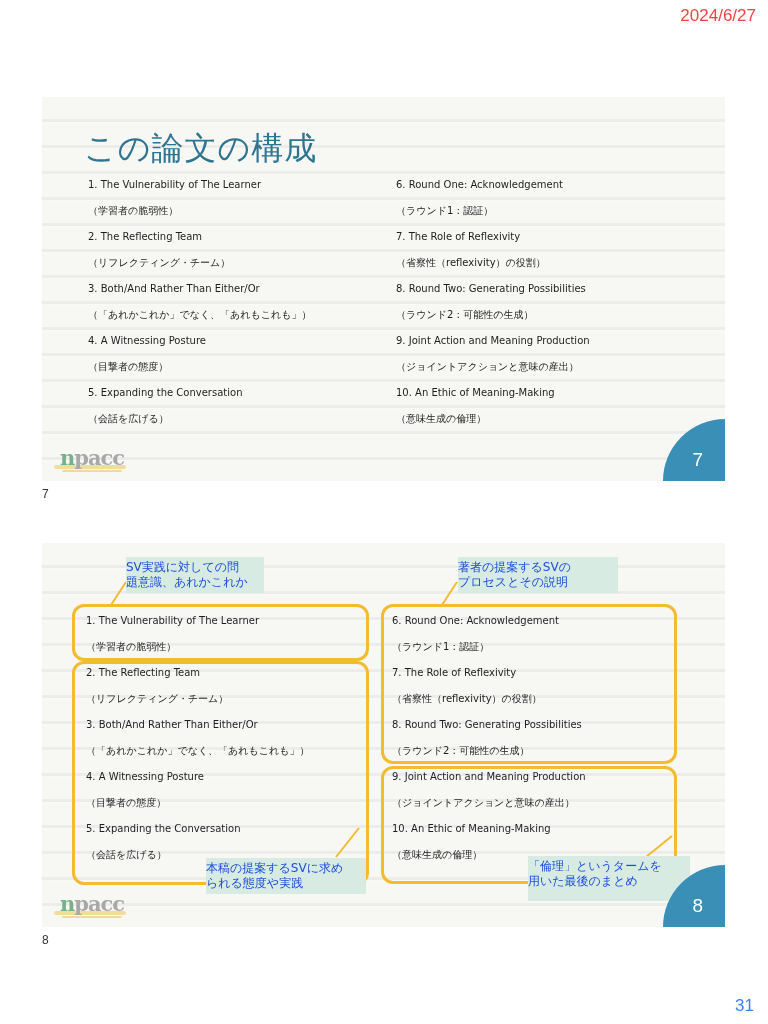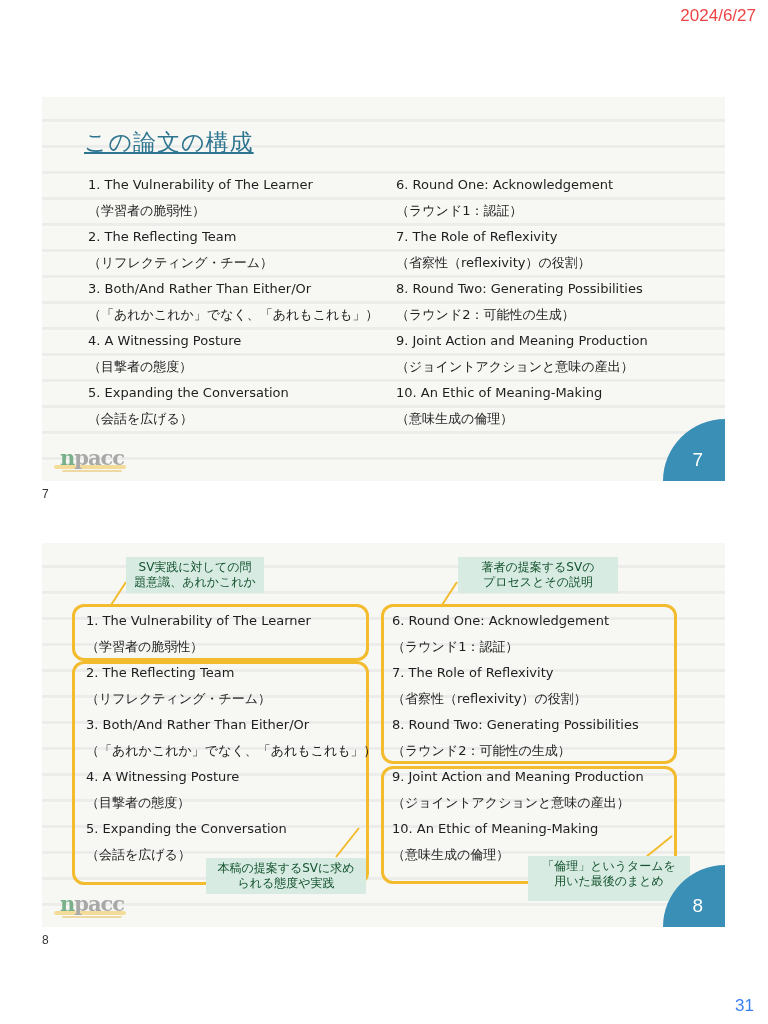"この論文の構成" .slide-title { font-size: 23px -> 32px; text-decoration: underline -> none }
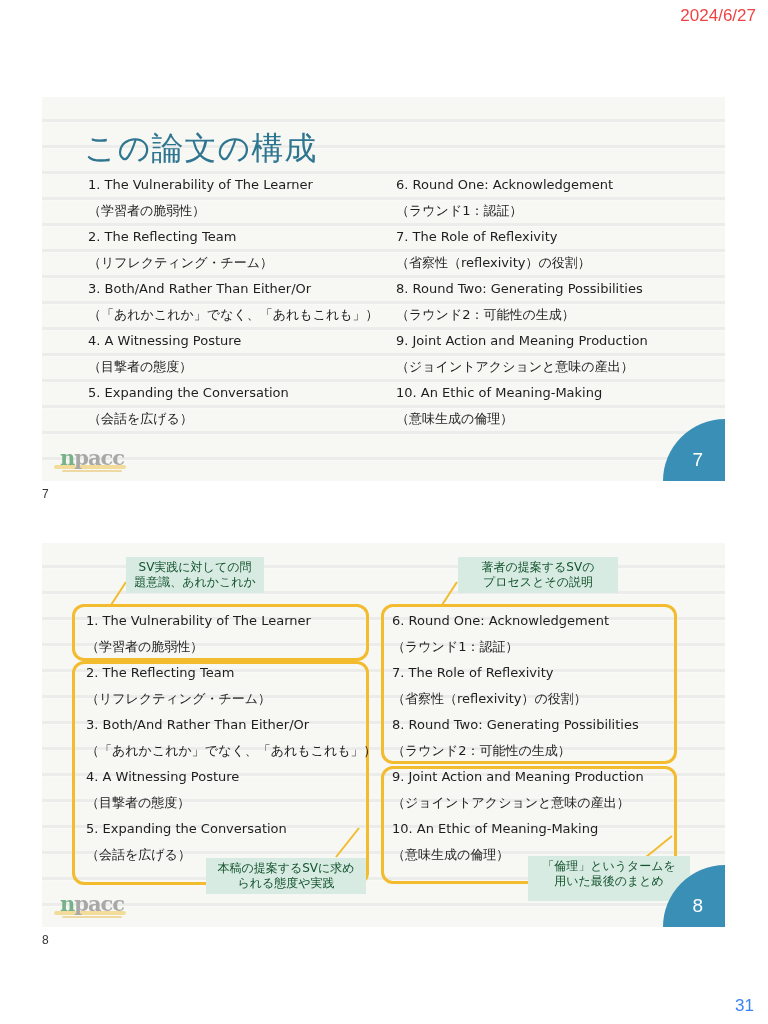"1. The Vulnerability of The" .col { font-size: 13px -> 10px }
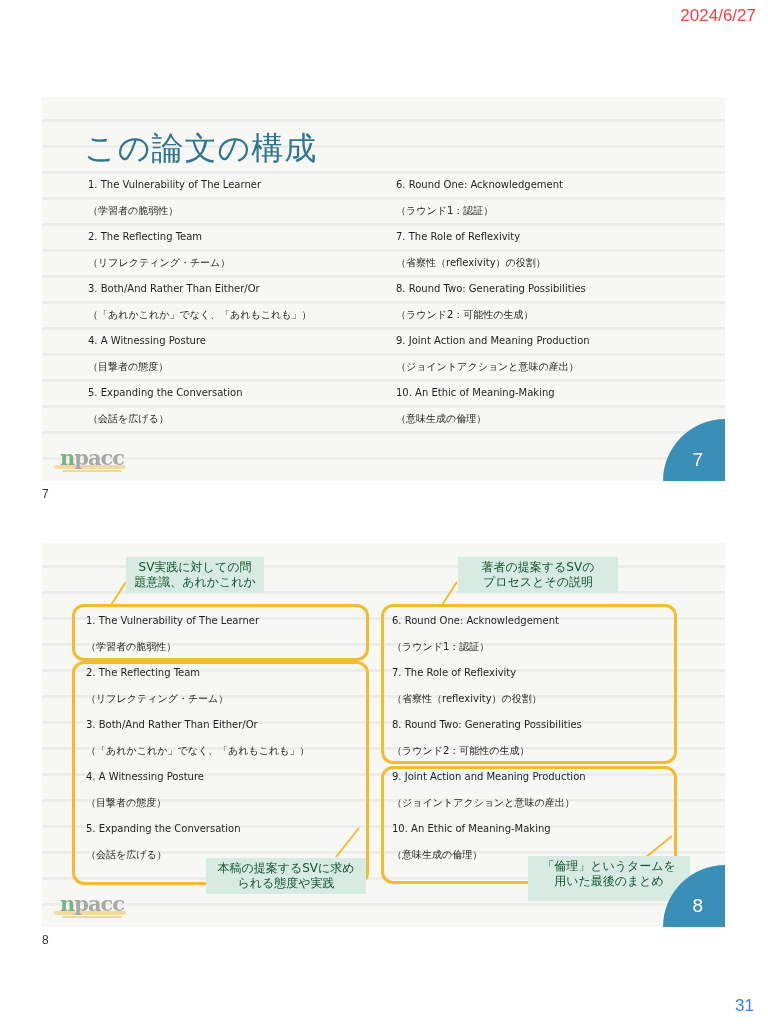"SV実践に対しての問" .note { color: #14532d -> #1d4ed8; padding: 3px 6px -> 3px 0; text-align: center -> left }
